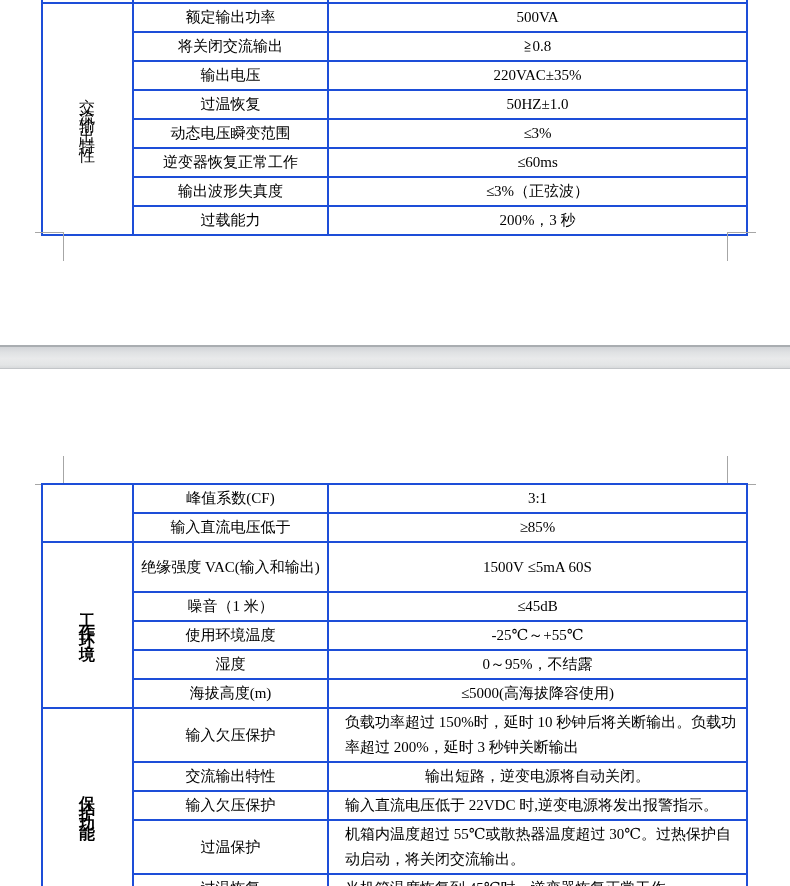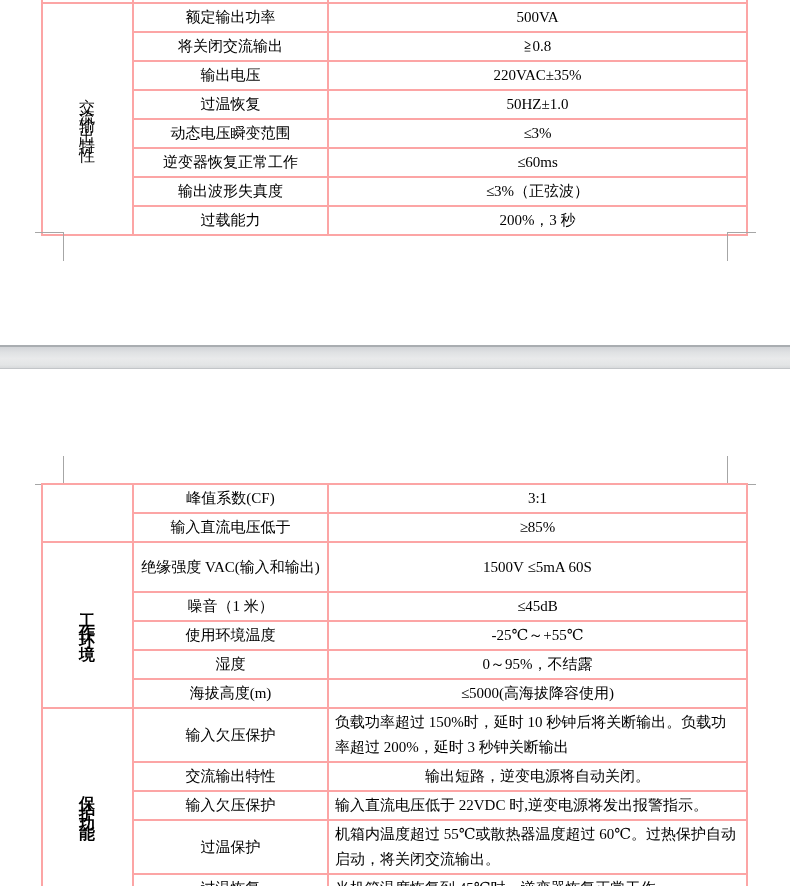"额定输出功率" table.spec td { border: 2px solid #fca5a5 -> 2px solid #1d4ed8 }
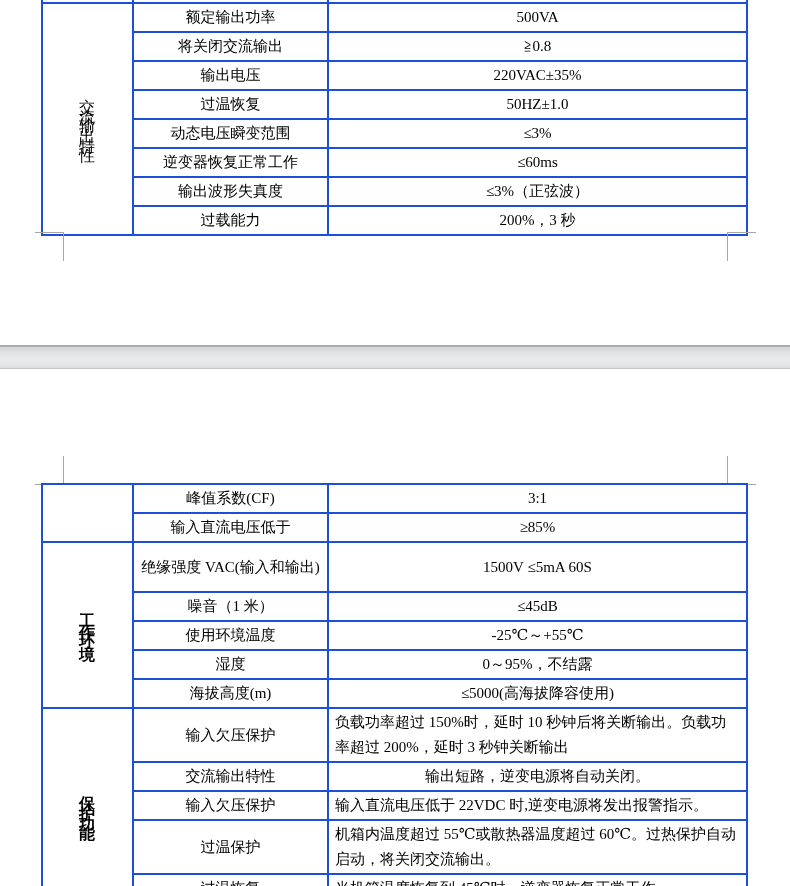"负载功率超过 150%时，延时 10 秒钟后将关断输出。负载功率超过" table.spec td.left { padding-left: 6px -> 16px }
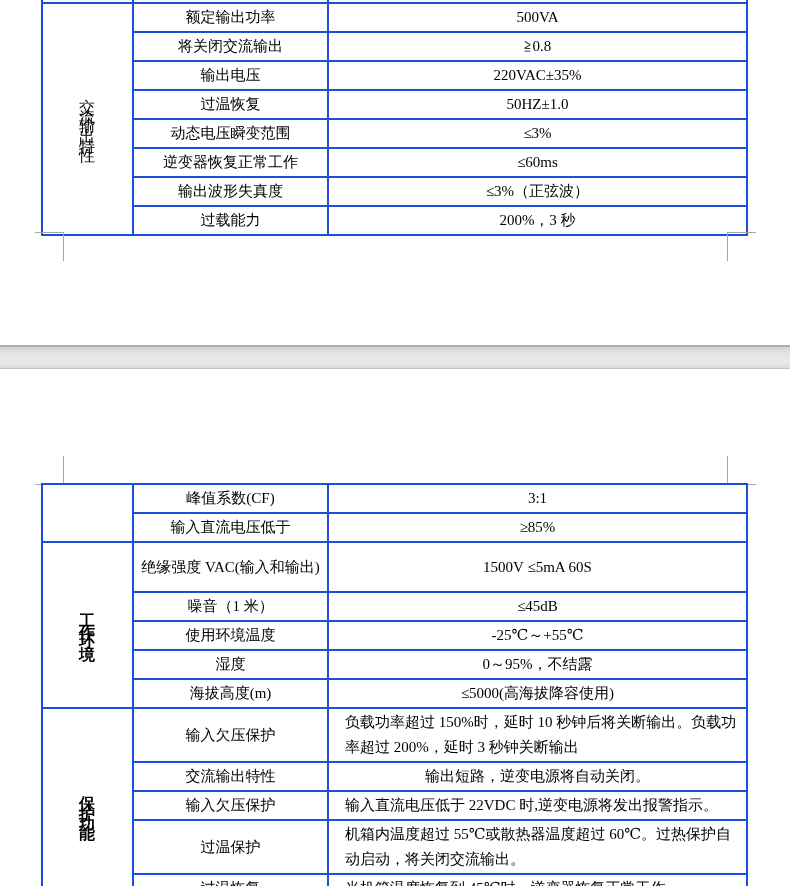"机箱内温度超过 55℃或散热器温度超过" td.left { text: 60 -> 30 }
